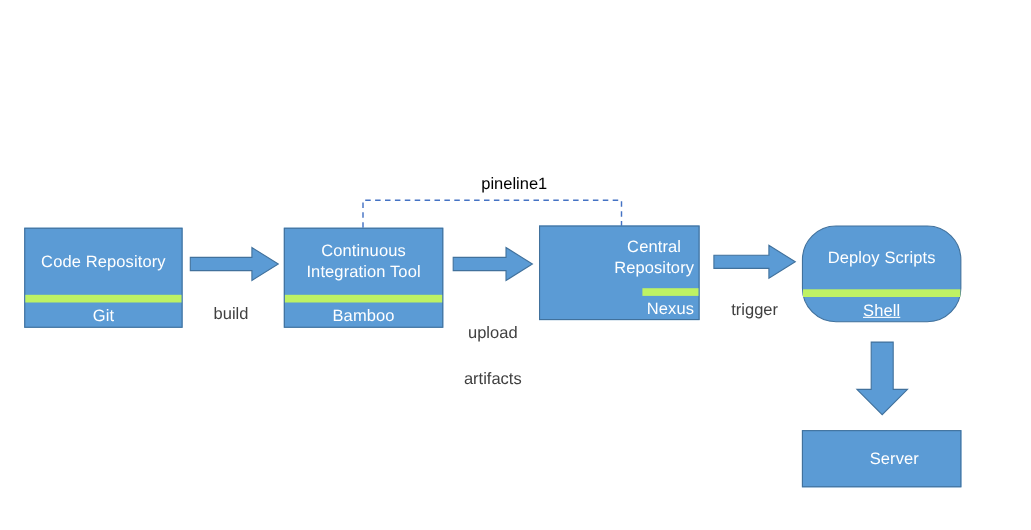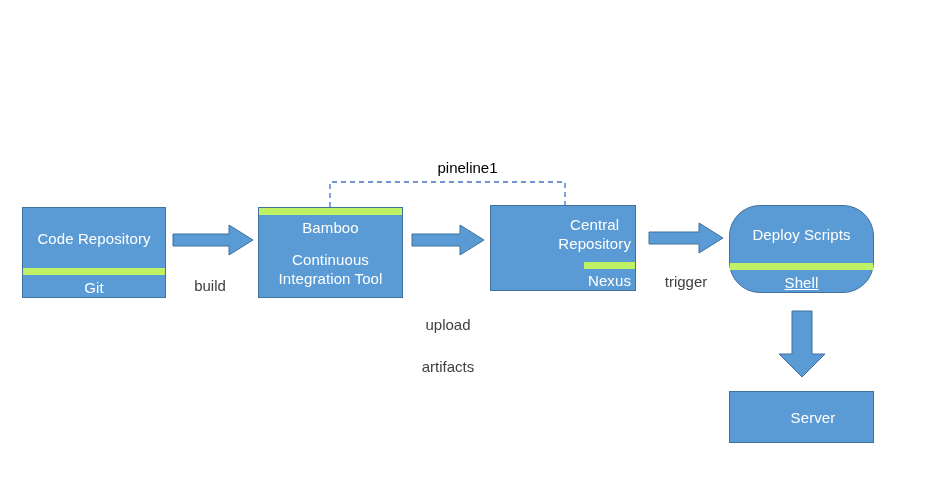"Bamboo" div.cell { order: before "Continuous" -> after "Continuous" }
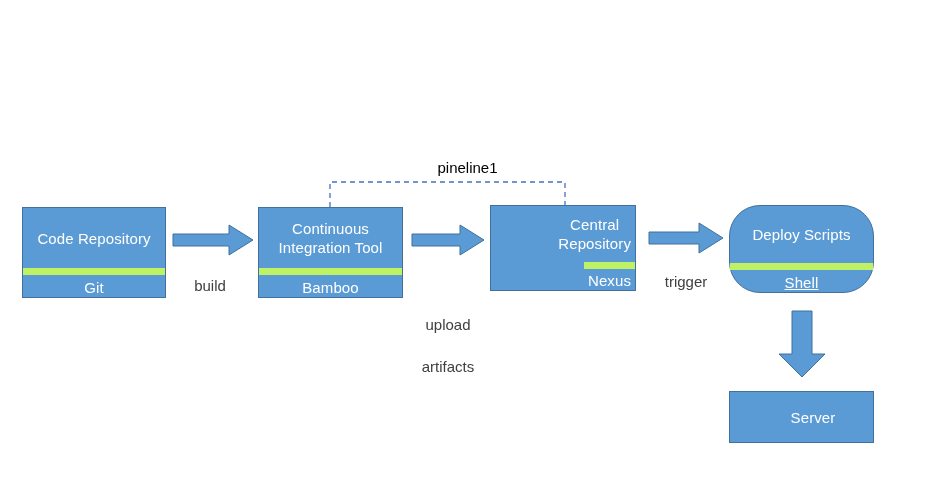"upload" div.edge-label { top: 293px -> 271px }
